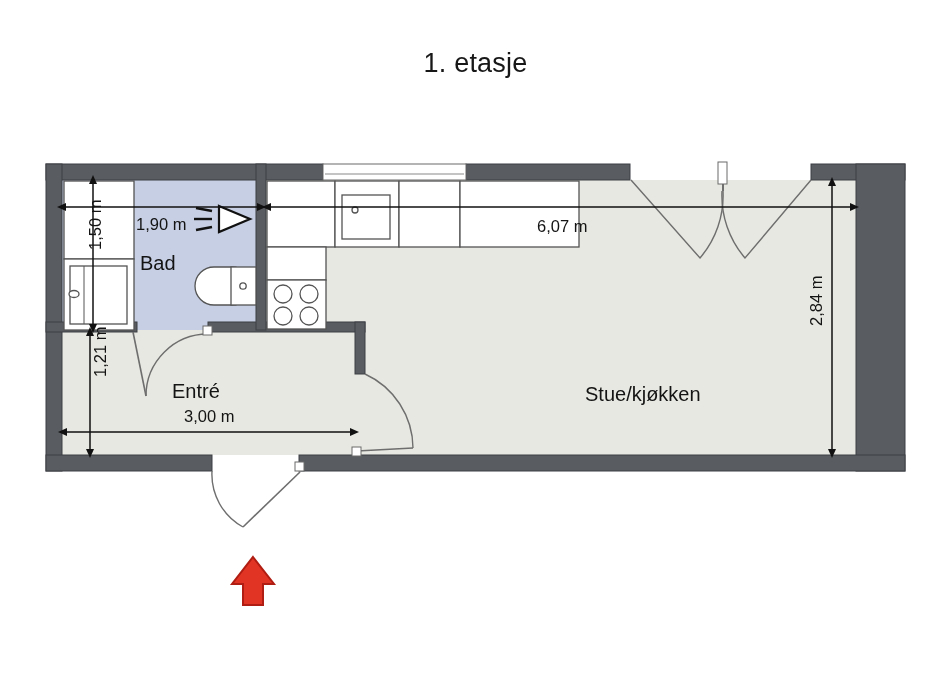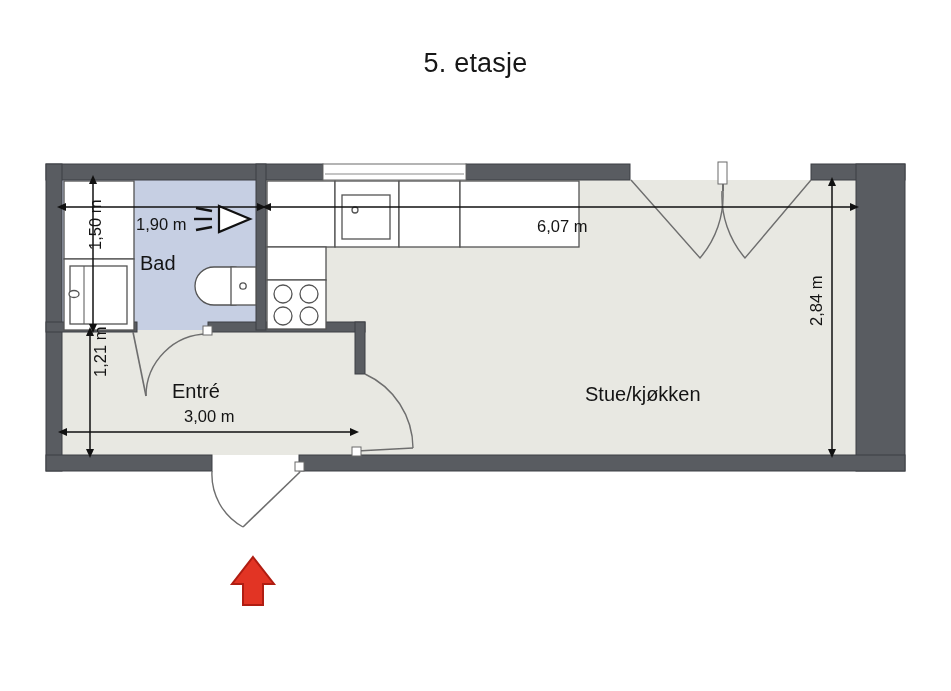"5. etasje" div { text: 5 -> 1 }
